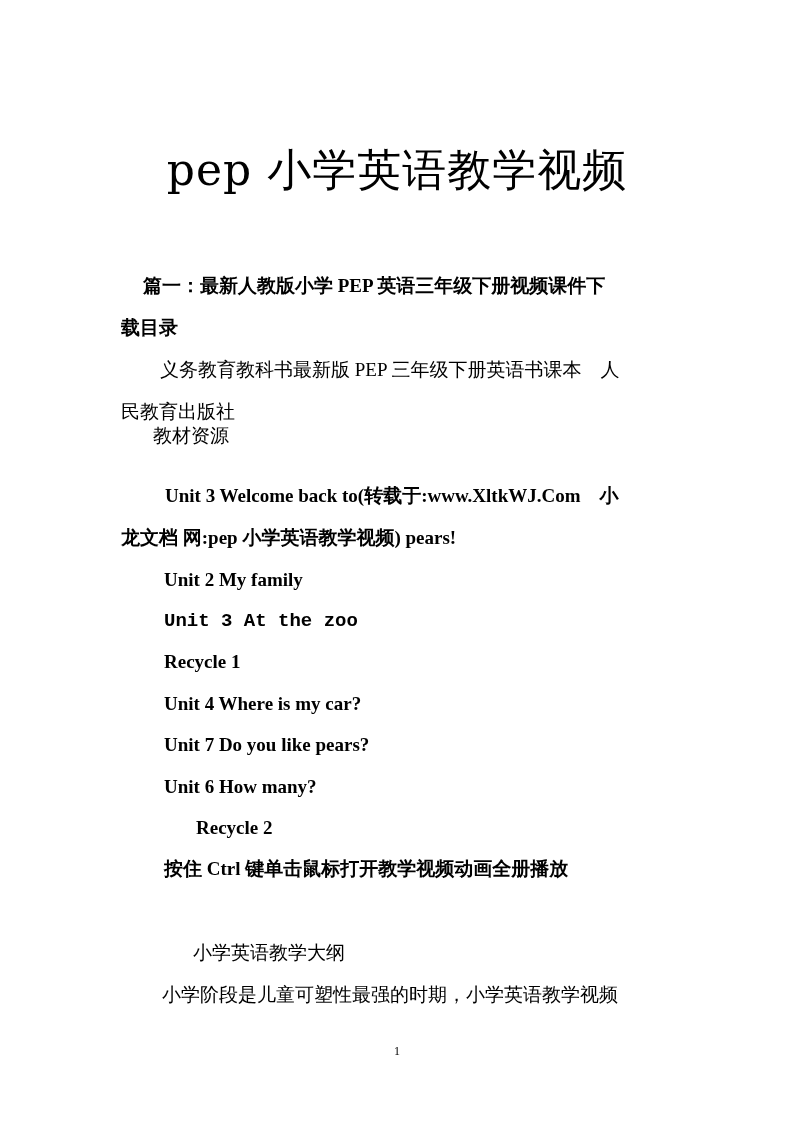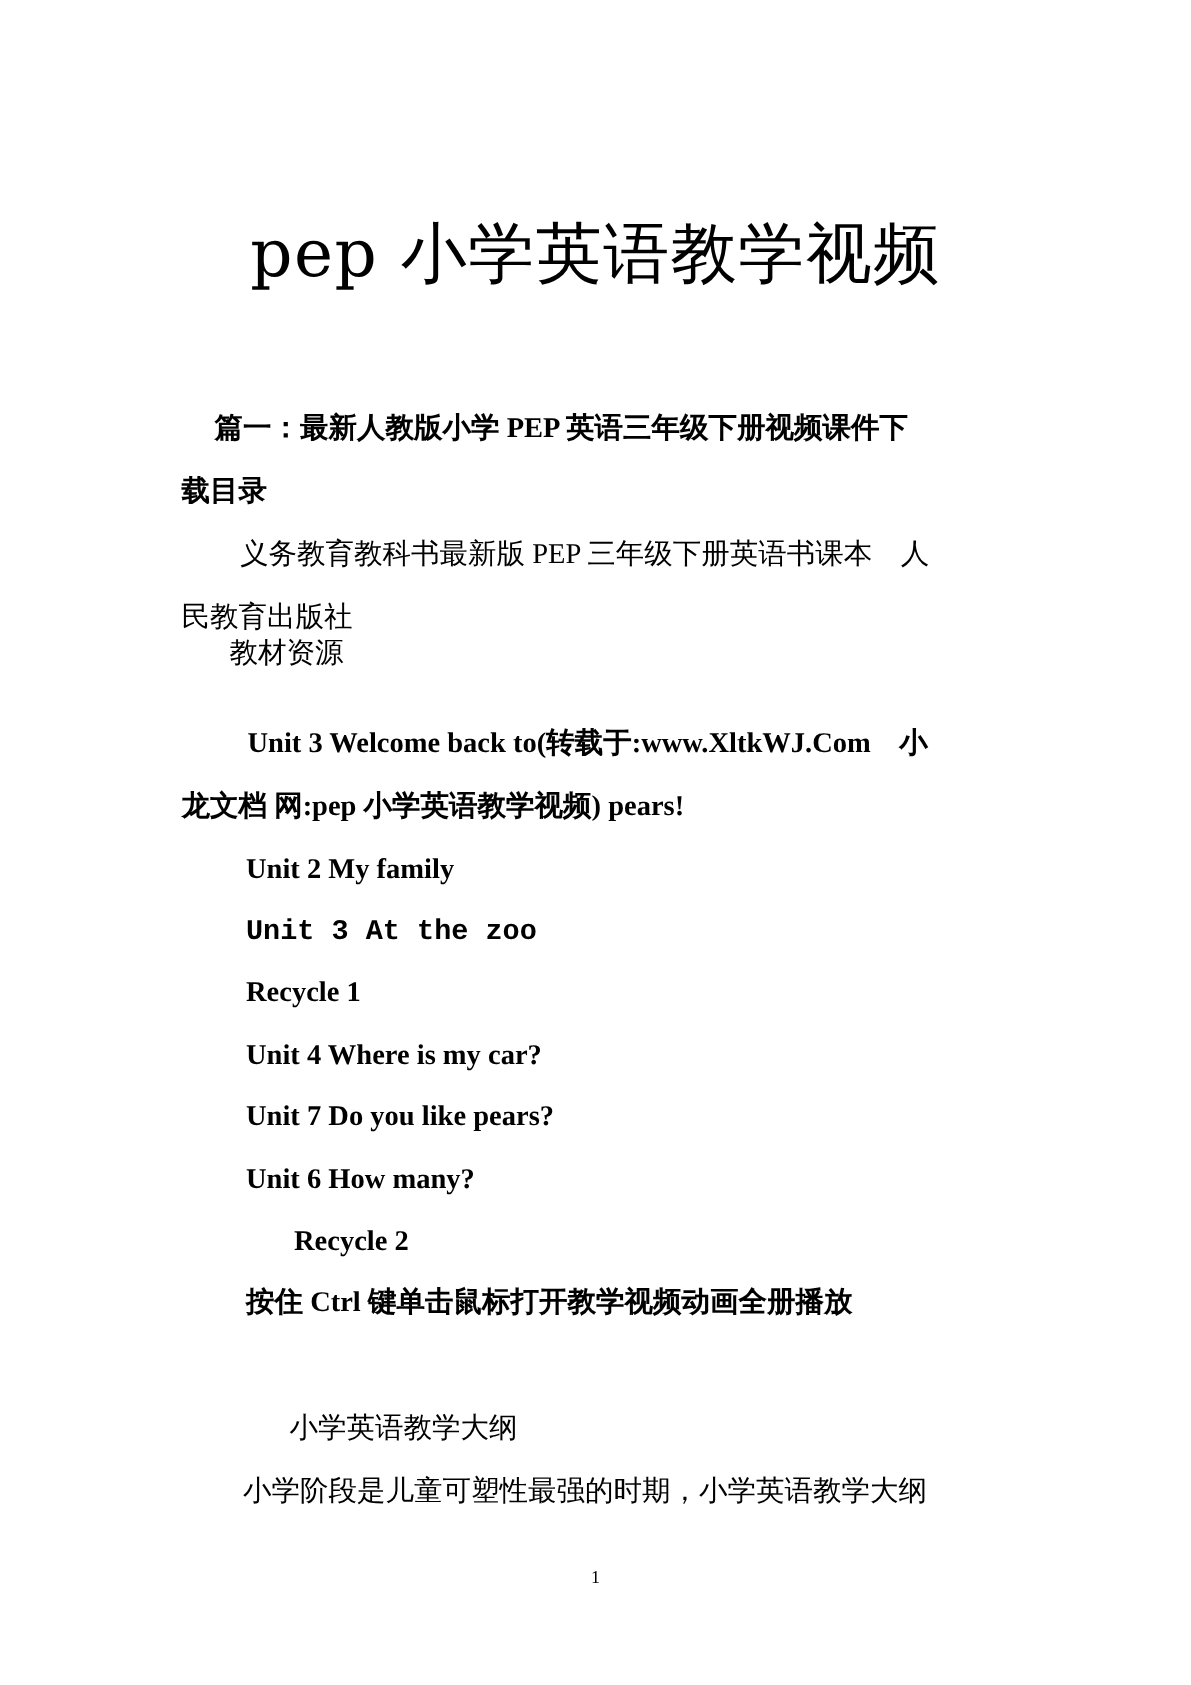"小学阶段是儿童可塑性最强的时期，小学英语教学大纲" div.line { text: 大纲 -> 视频 }
